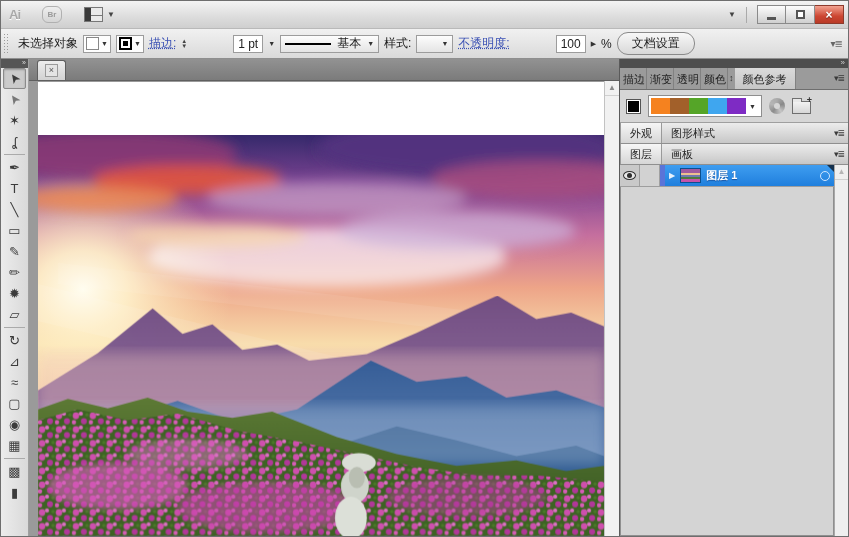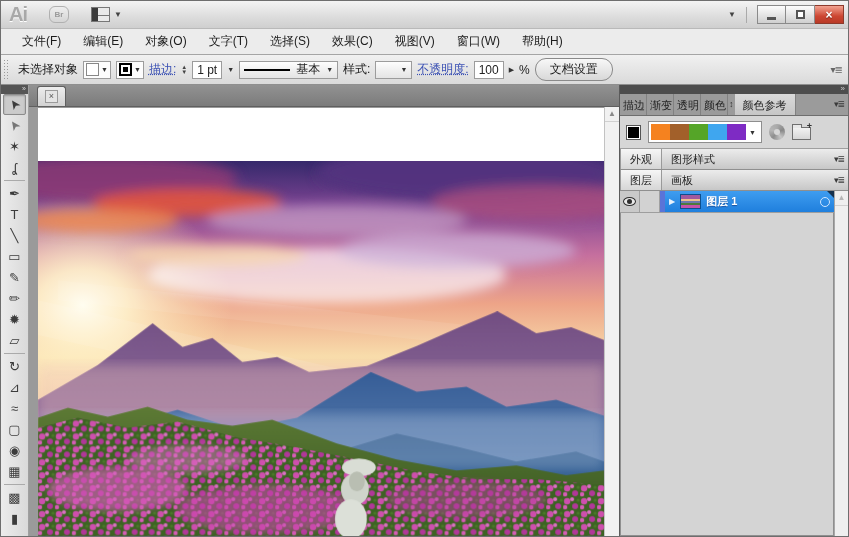"Ai" .ai-logo { font-size: 20px -> 13px }
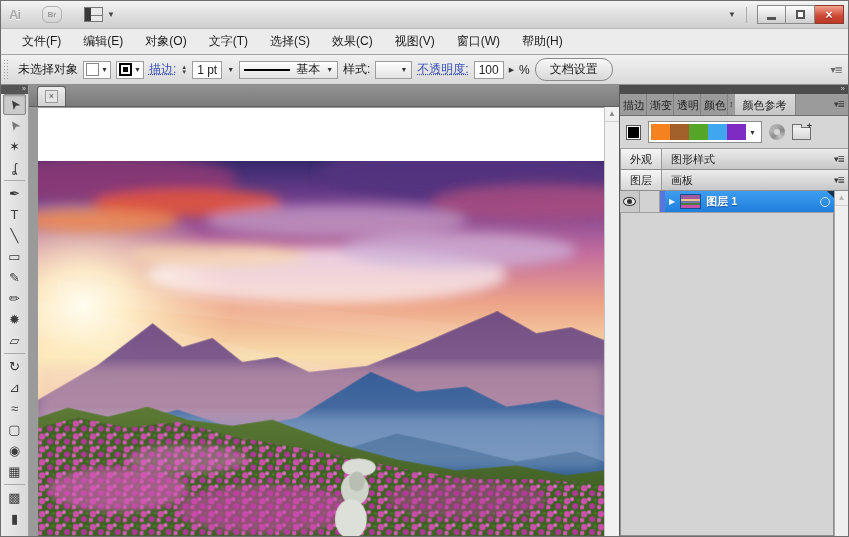"文件(F)" div.menubar { html: <div> <span>文件(F)</span> <span>编辑(E)</span> <span>对象(O)</span> <span>文字(T)</span> <span>选择(S)</span> <span>效果(C)</span> <span>视图(V)</span> <span>窗口(W)</span> <span>帮助(H)</span> </div> -> none }
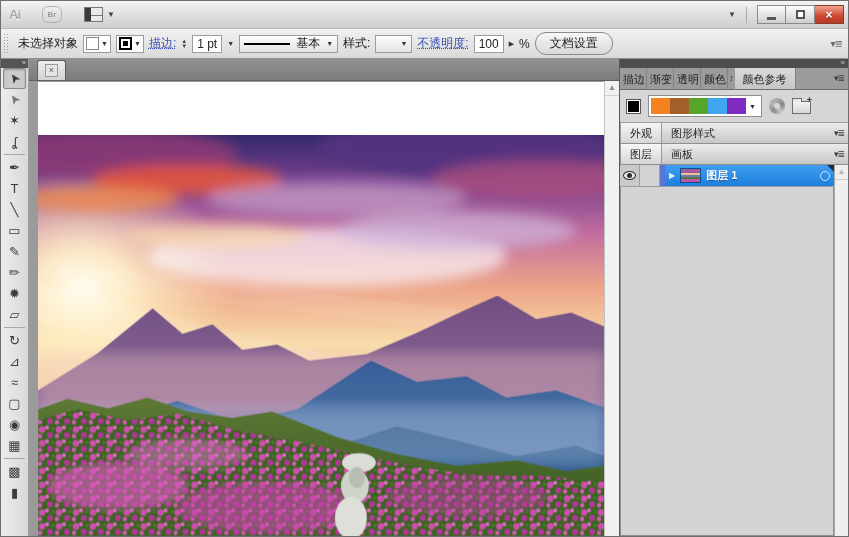"1 pt" .field { margin-left: none -> 41px }
